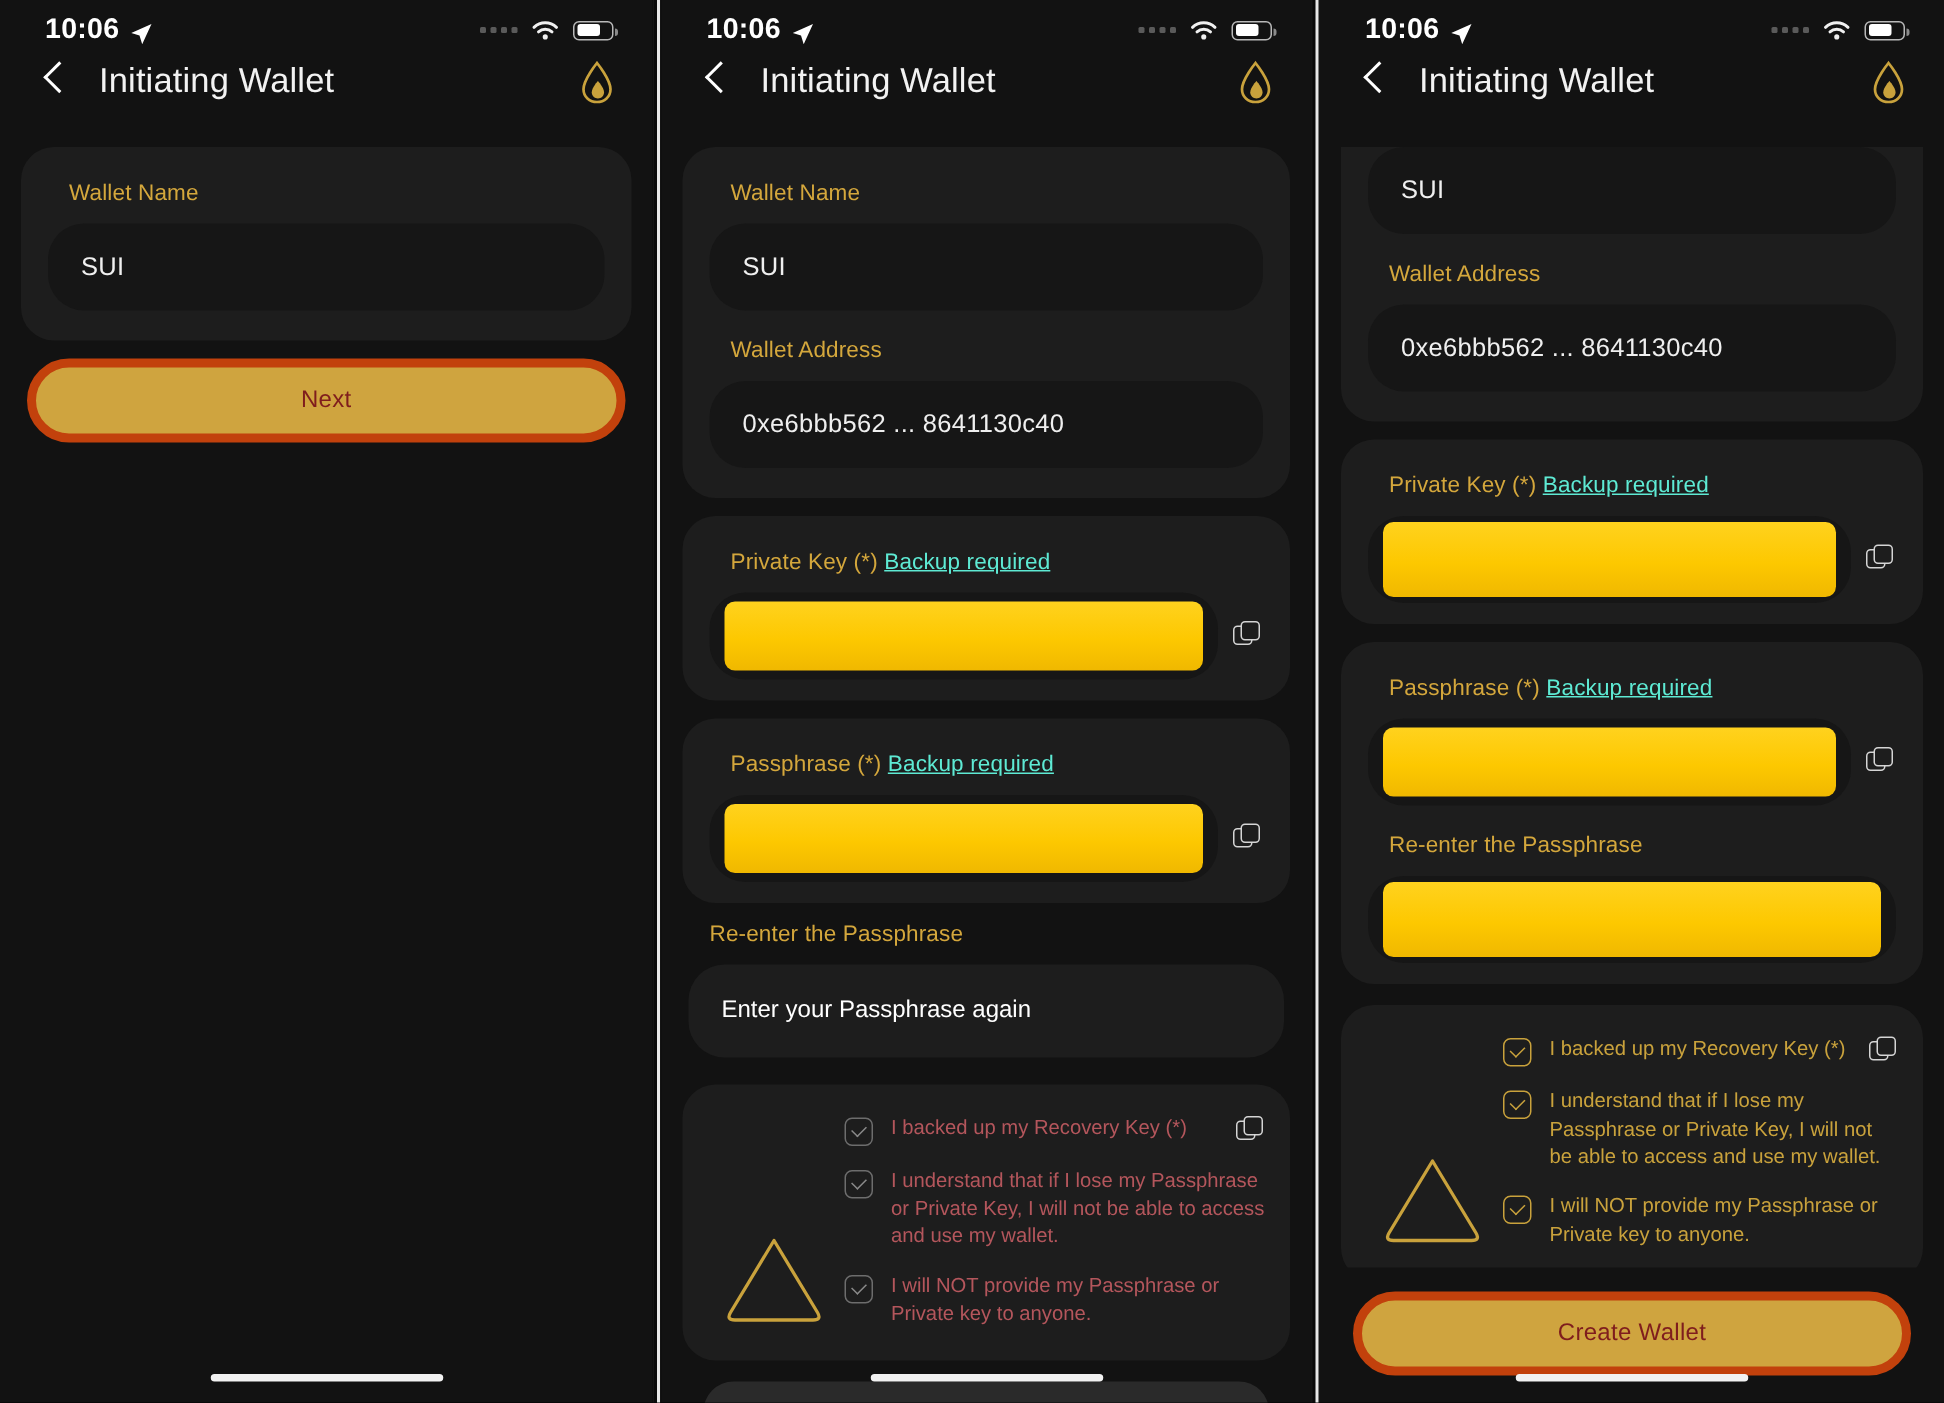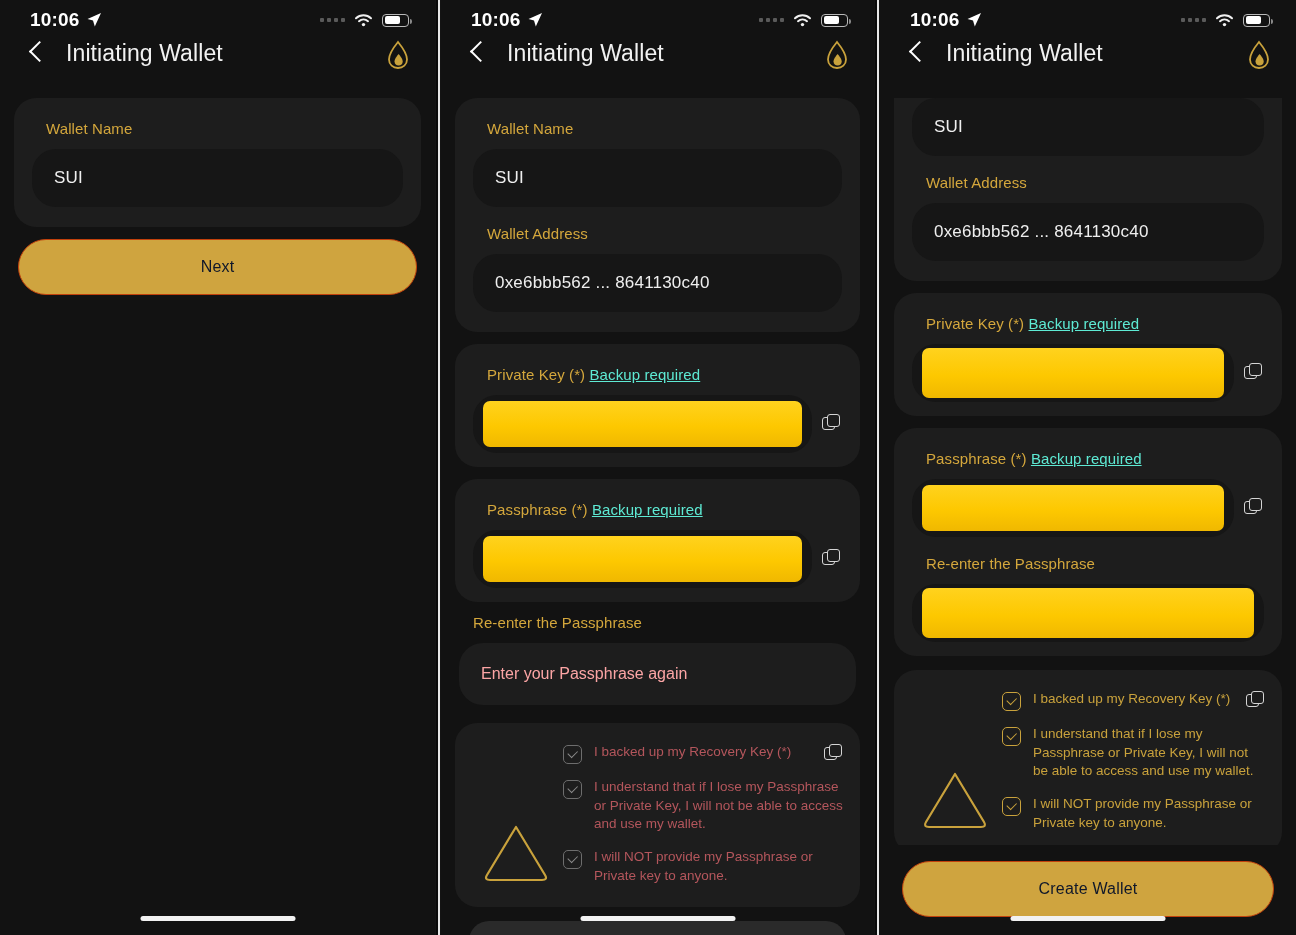"10:06" .sb-time { align-items: center -> flex-end }
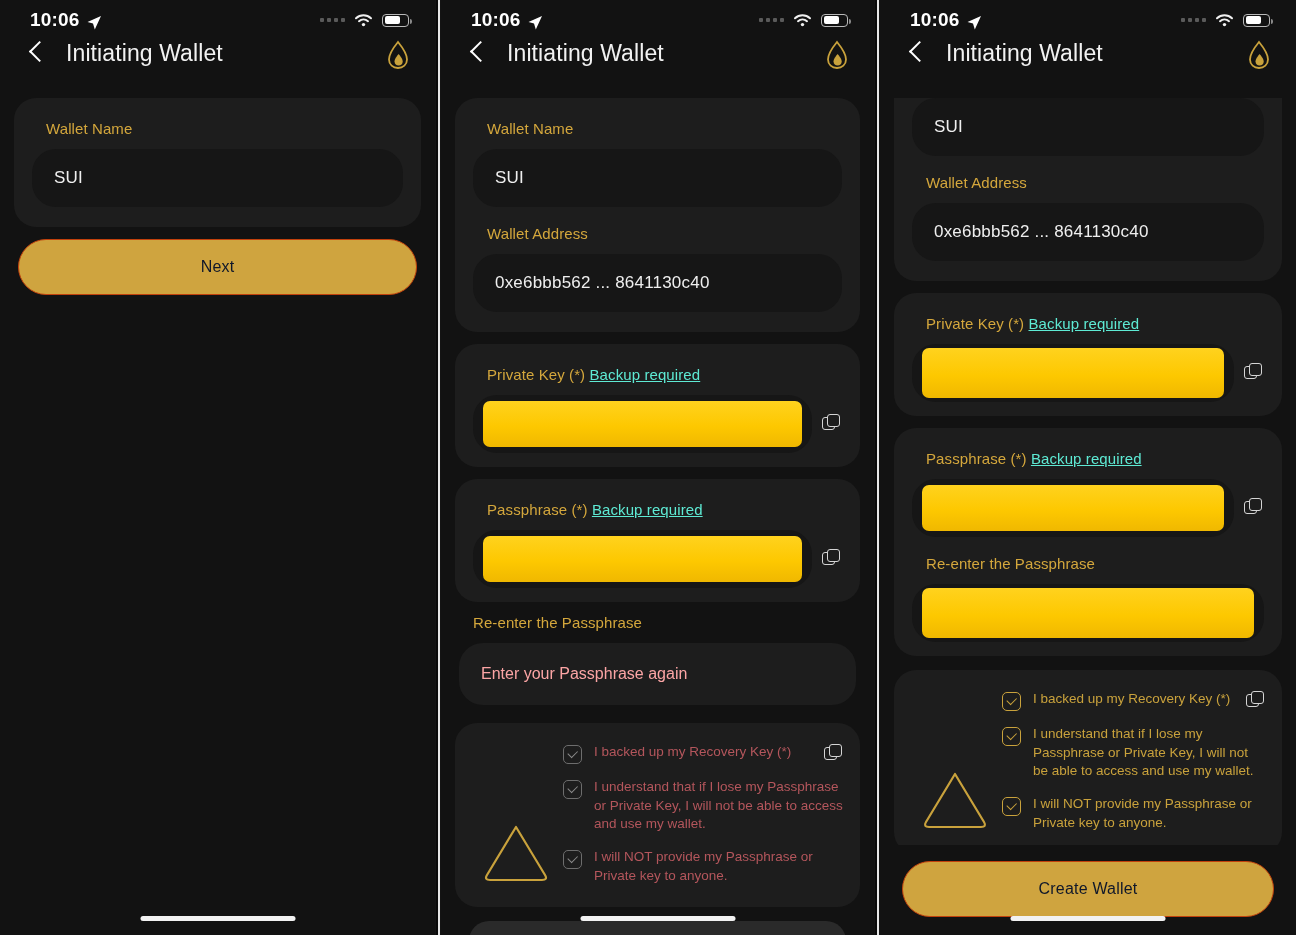"Next" .cta { border: 1px solid #c2410c -> 6px solid #c2410c; color: #0f172a -> #7f1d1d }
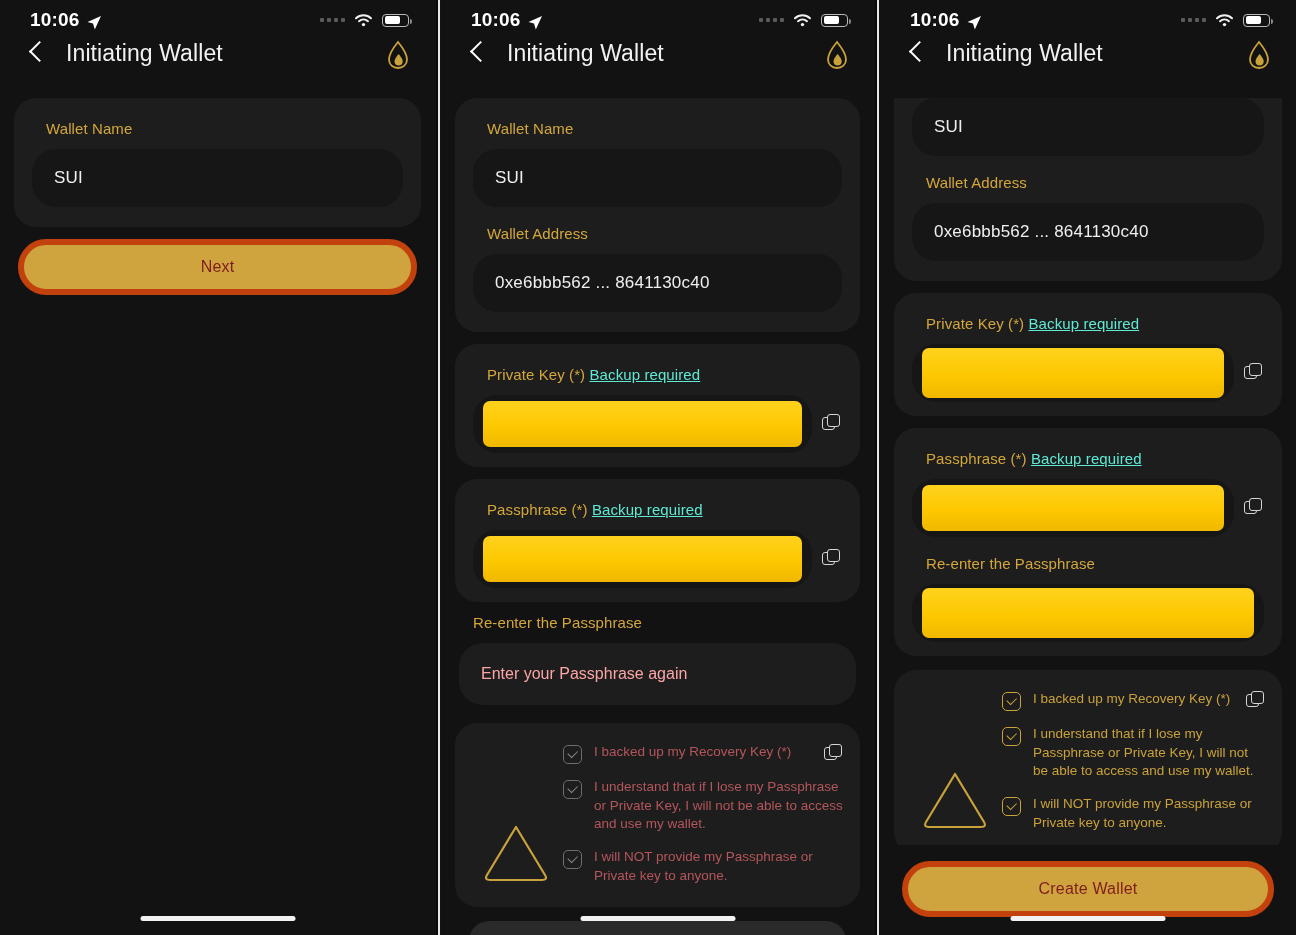"Enter your Passphrase again" .input-box .ph { color: #fca5a5 -> #ffffff }
